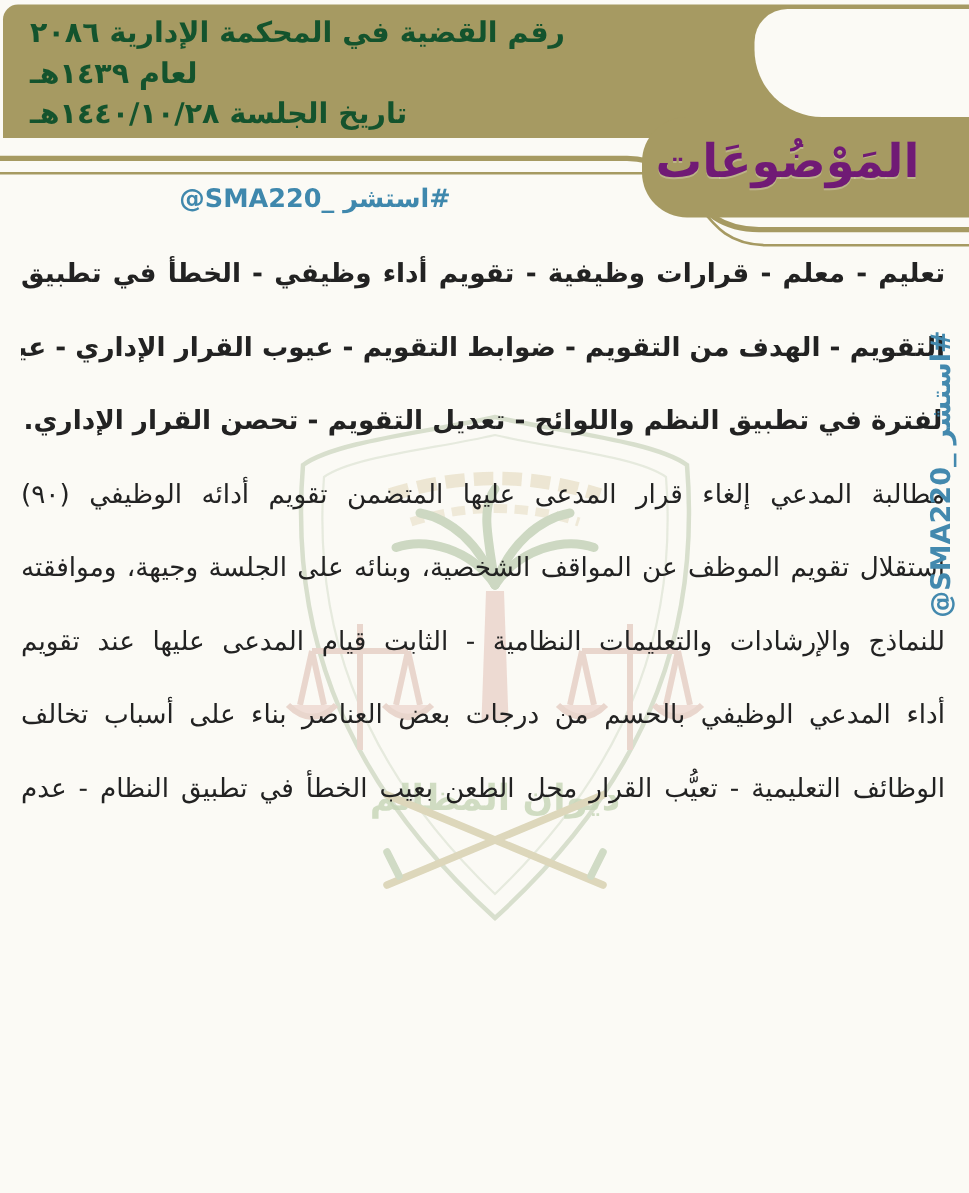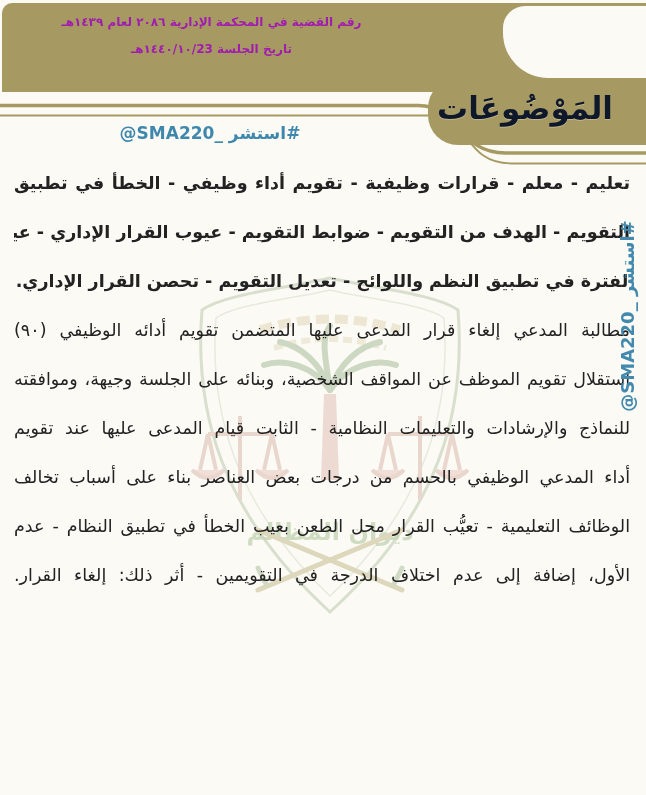"رقم القضية في المحكمة الإدارية" .case-lines { color: #a21caf -> #14532d; font-size: 12px -> 19px; text-align: center -> left }
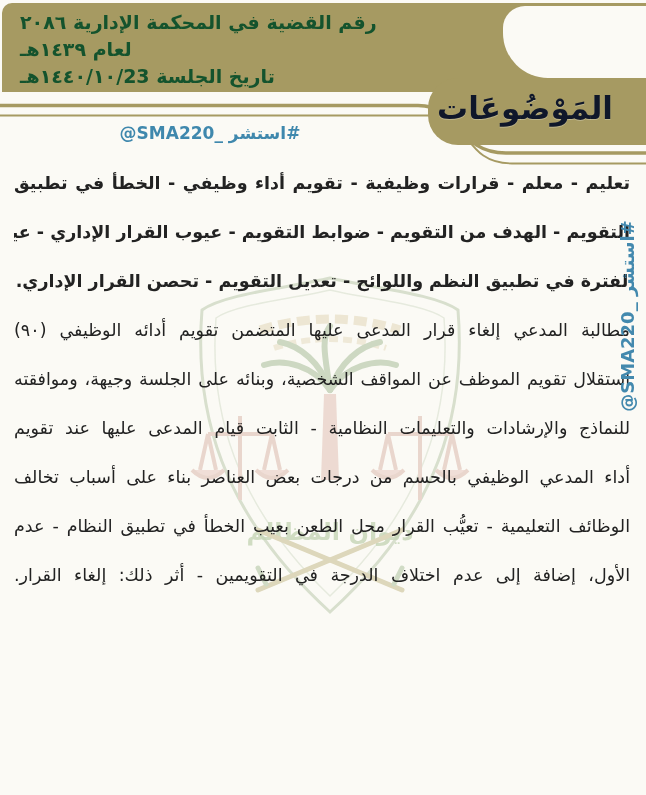"تاريخ الجلسة ١٤٤٠/١٠/23هـ" div { text: ١٤٤٠/١٠/23هـ -> ١٤٤٠/١٠/٢٨هـ }
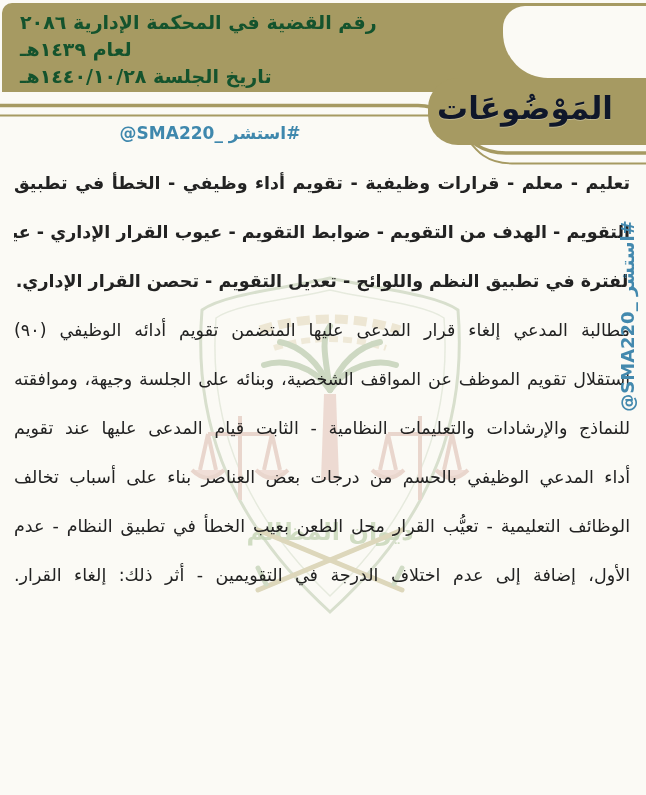"المَوْضُوعَات" .band-title { color: #0f172a -> #701a75 }
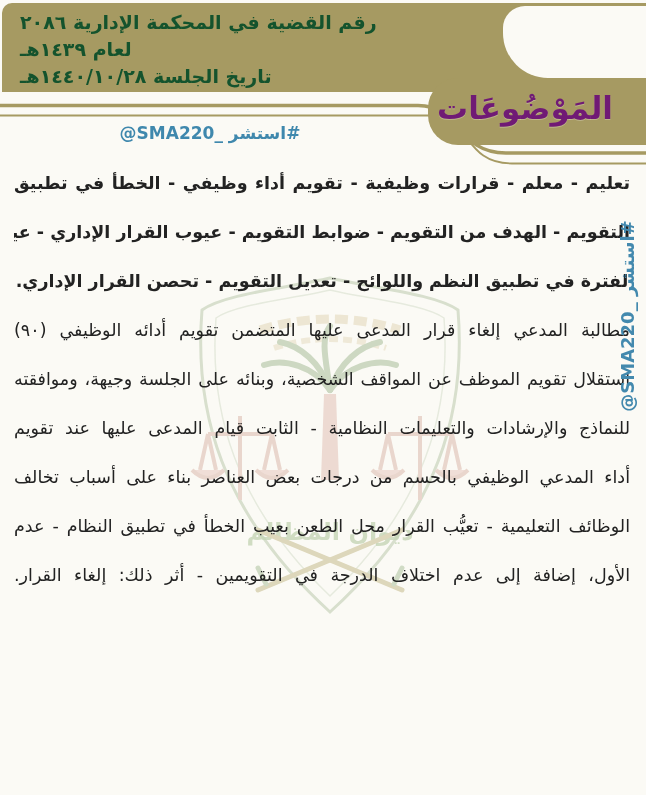"الأول، إضافة إلى عدم اختلاف" div.line { html: <div>الأول، إضافة إلى عدم اختلاف الدرجة في التقويمين - أثر ذلك: إلغاء القرار.</div> -> none }
